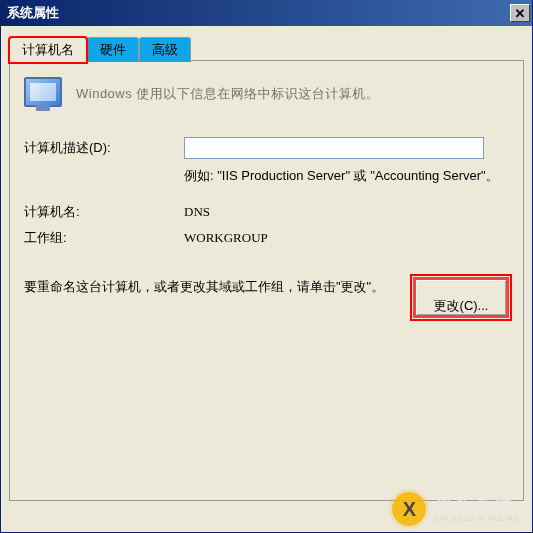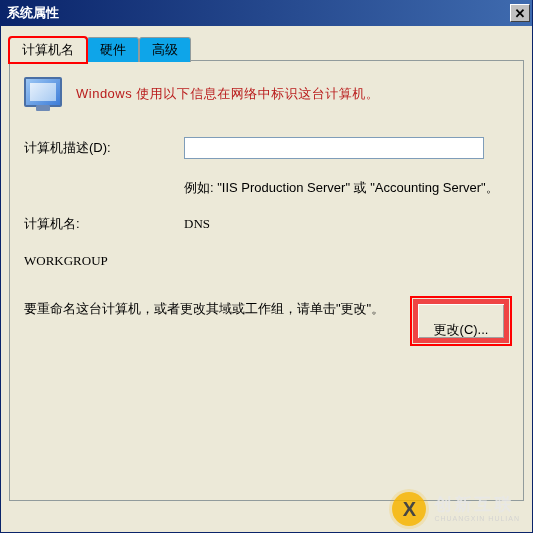"Windows 使用以下信息在网络中标识这台计算机。" .desc-text { color: #b91c1c -> #737373 }
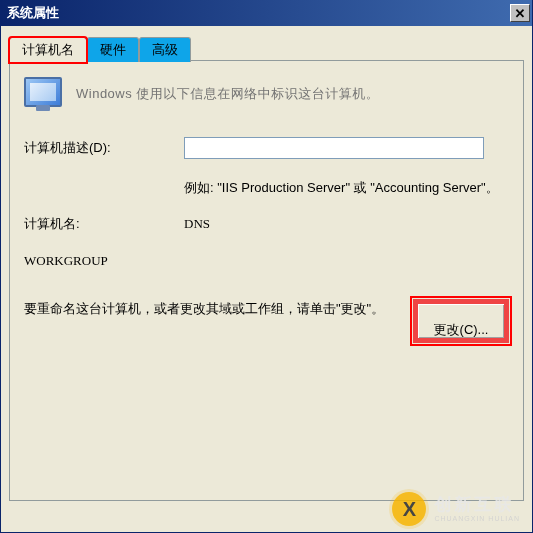"计算机描述(D):" .form-row { margin-bottom: 20px -> 8px }
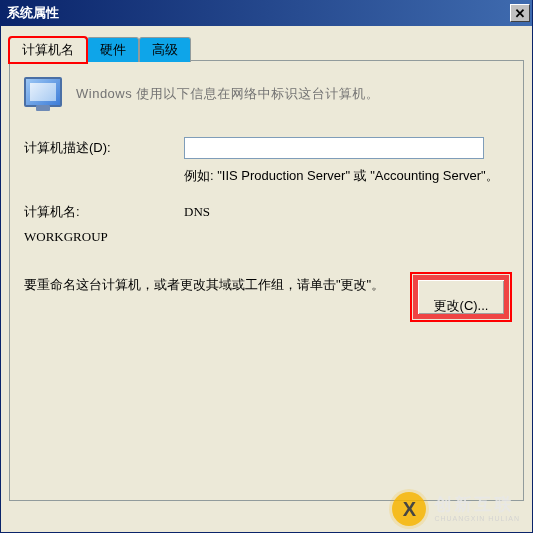"工作组:" div.form-label { html: none -> <div>工作组:</div> }
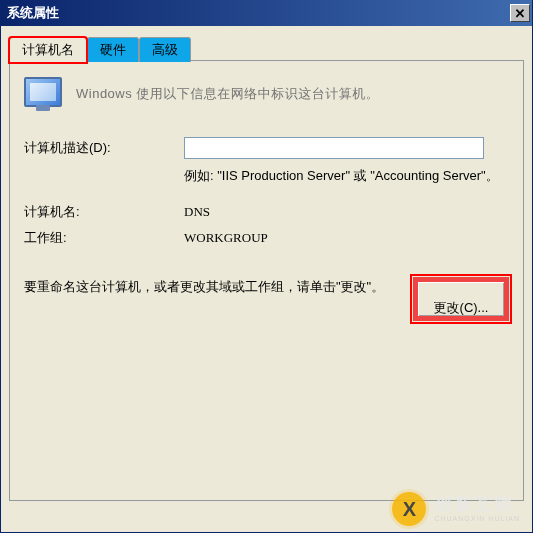"更改(C)..." .btn { border: 5px solid #ef4444 -> 3px solid #ef4444 }
